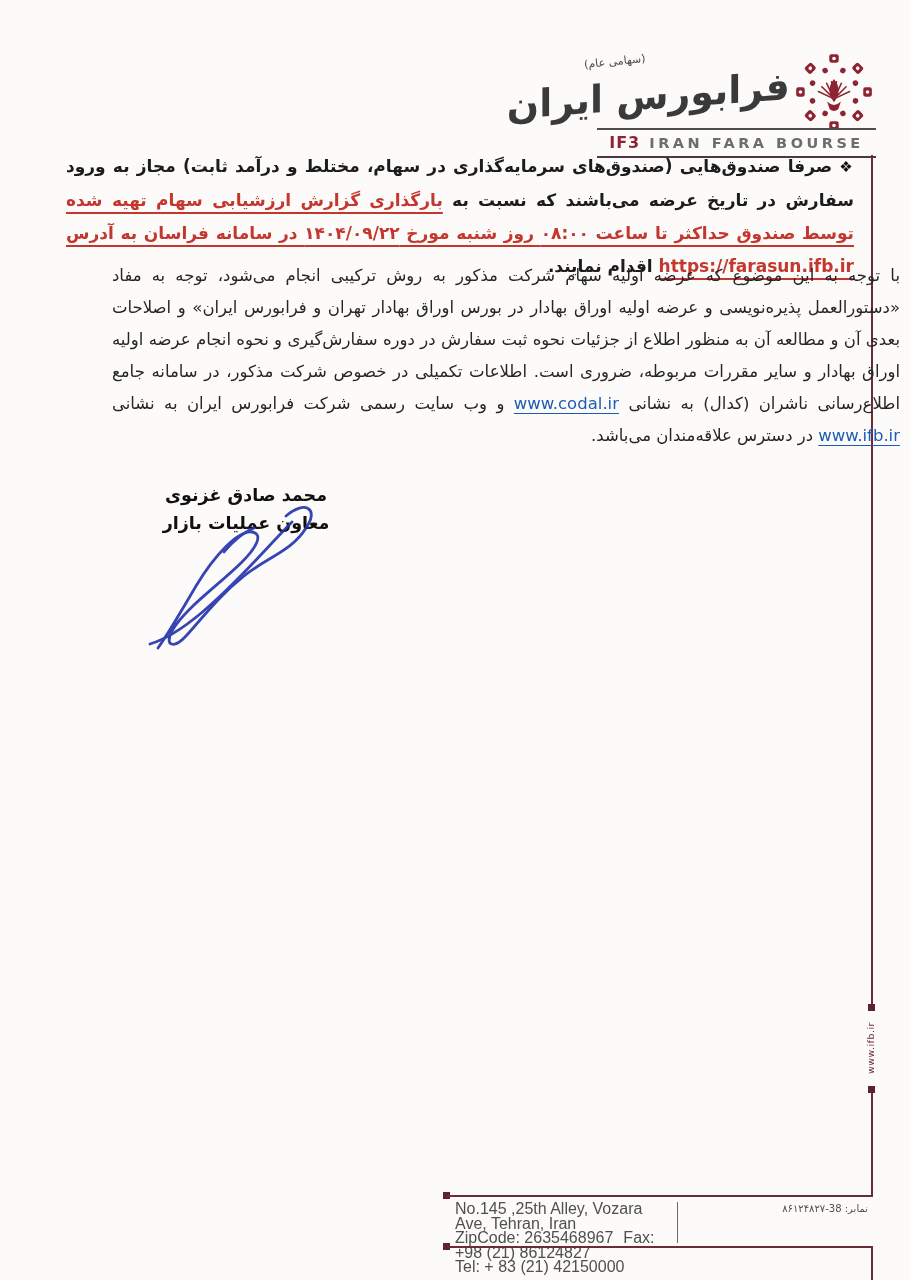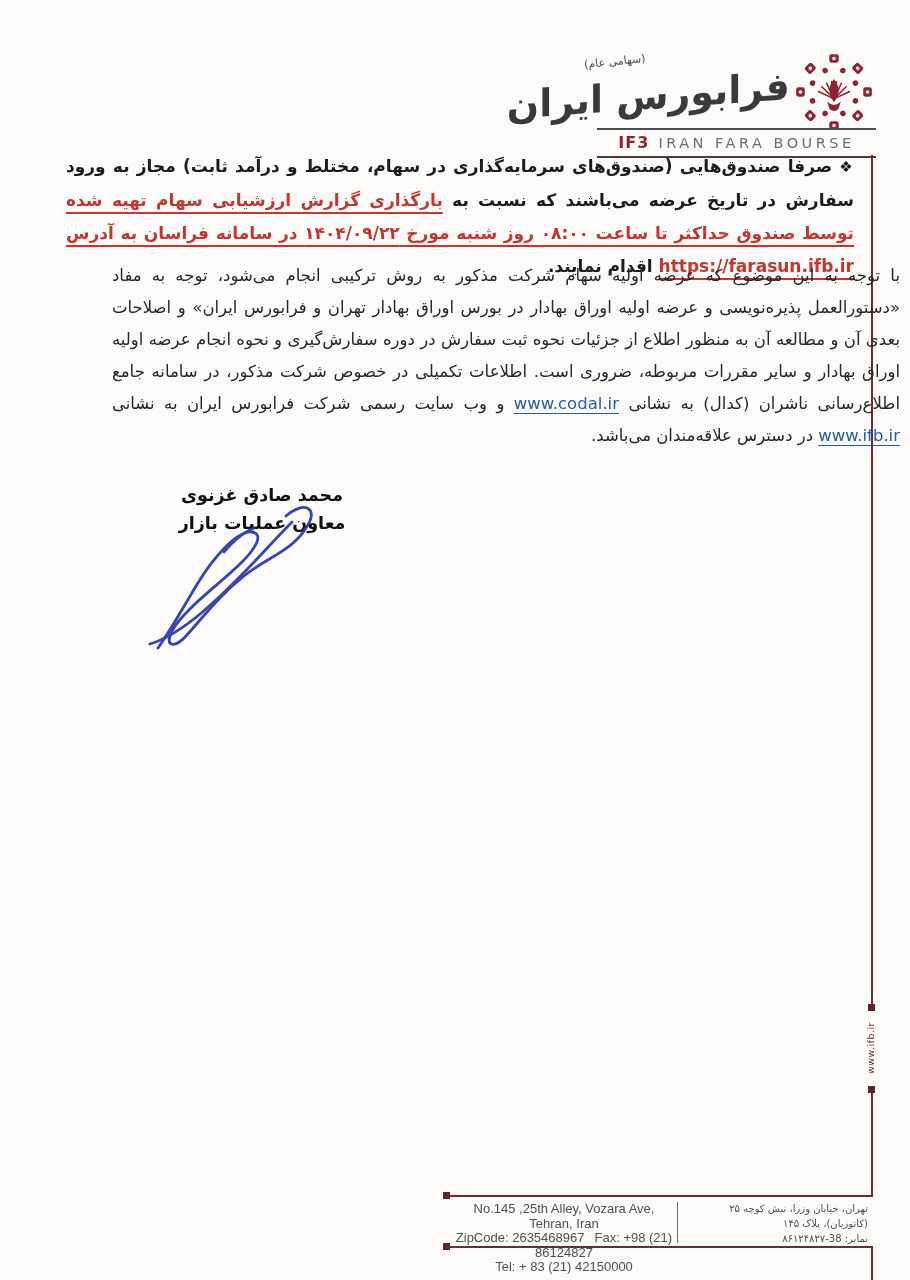"IRAN FARA BOURSE" .banner-name { font-weight: normal -> bold }
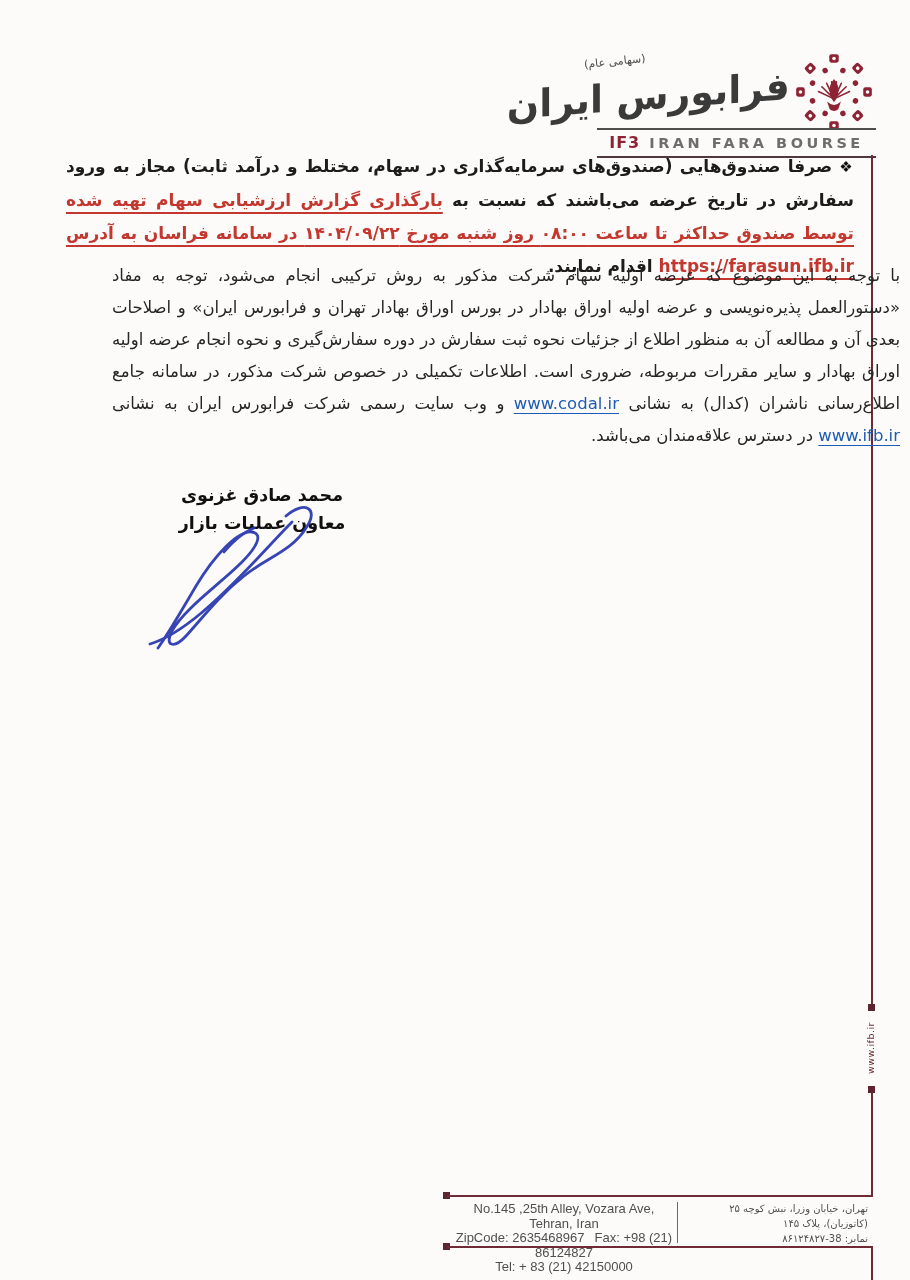"محمد صادق غزنوی" .sig-text { left: 162px -> 146px }
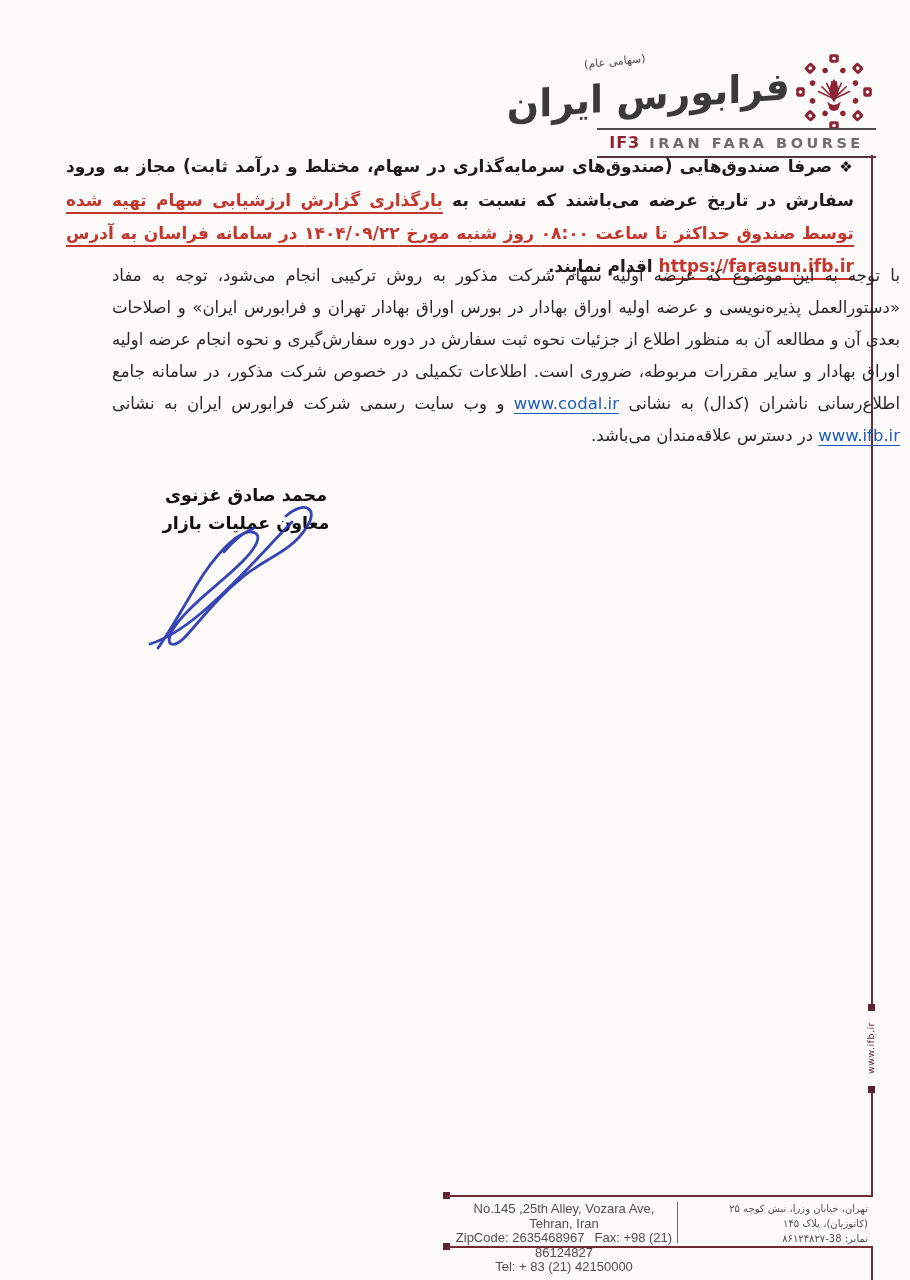"No.145 ,25th Alley, Vozara Ave," .f-en { font-size: 13px -> 16px; text-align: center -> none }
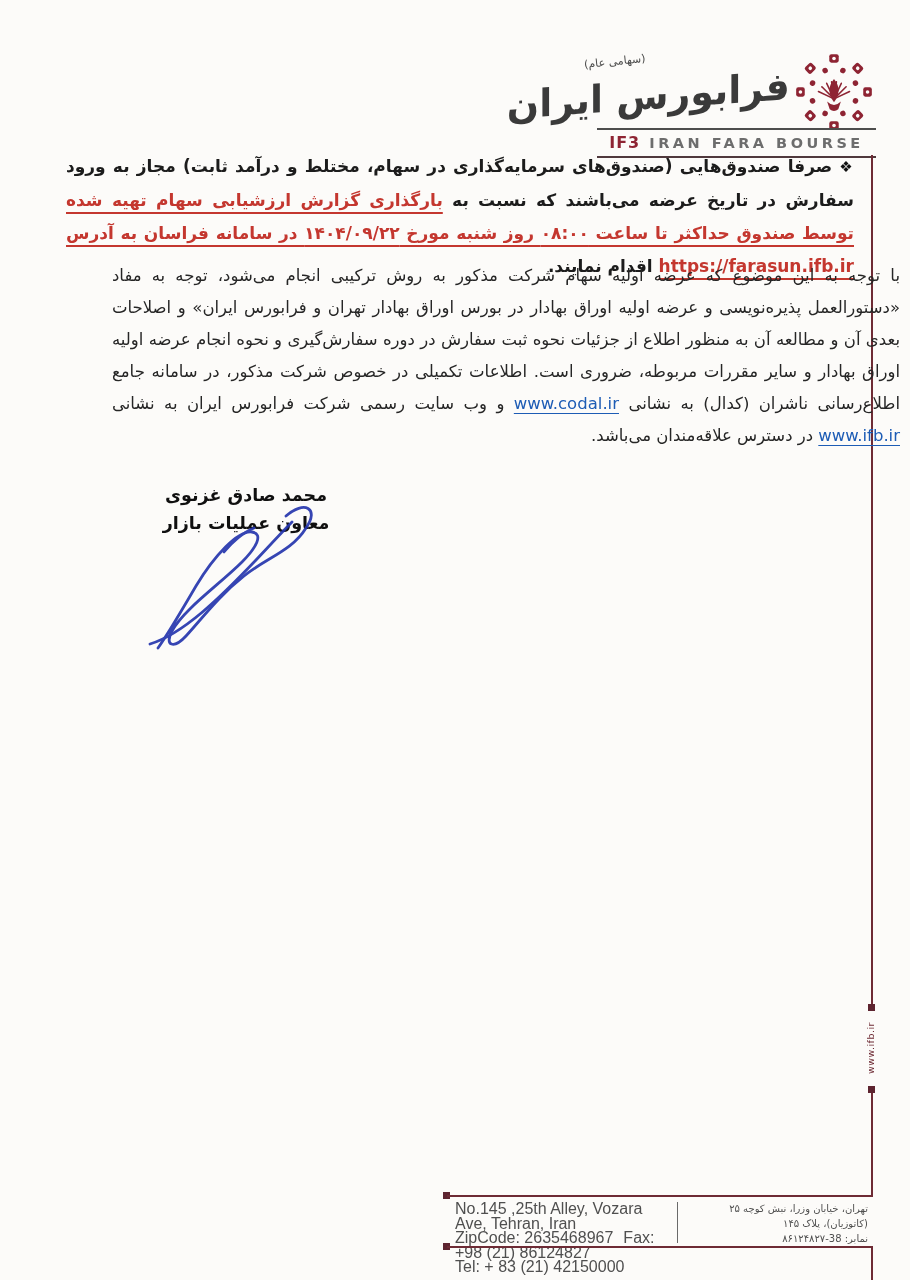"تهران، خیابان وزرا، نبش کوچه" div { html: <div>تهران، خیابان وزرا، نبش کوچه ۲۵ (کاتوزیان)، پلاک ۱۴۵</div> -> none }
